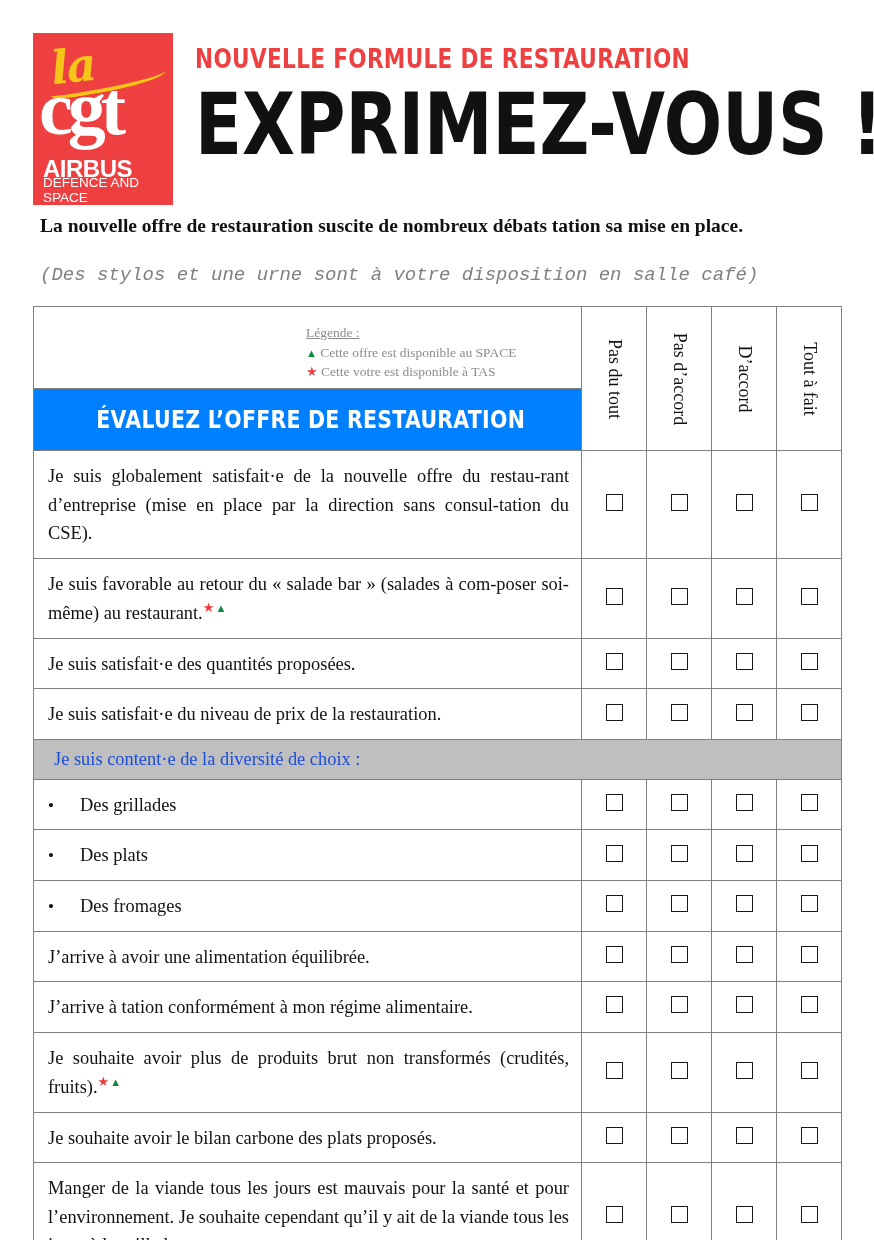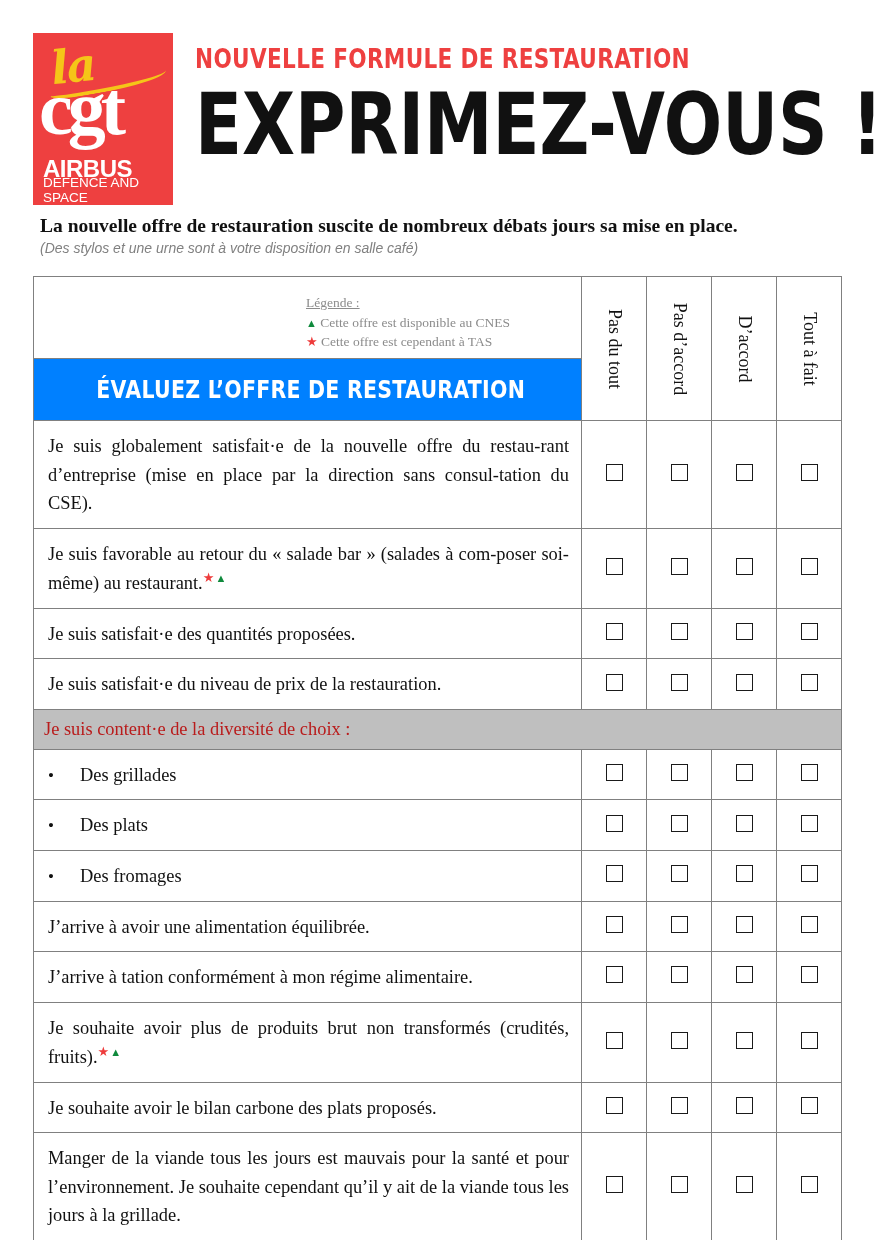"La nouvelle offre de restauration" div.intro-bold { text: jours -> tation }
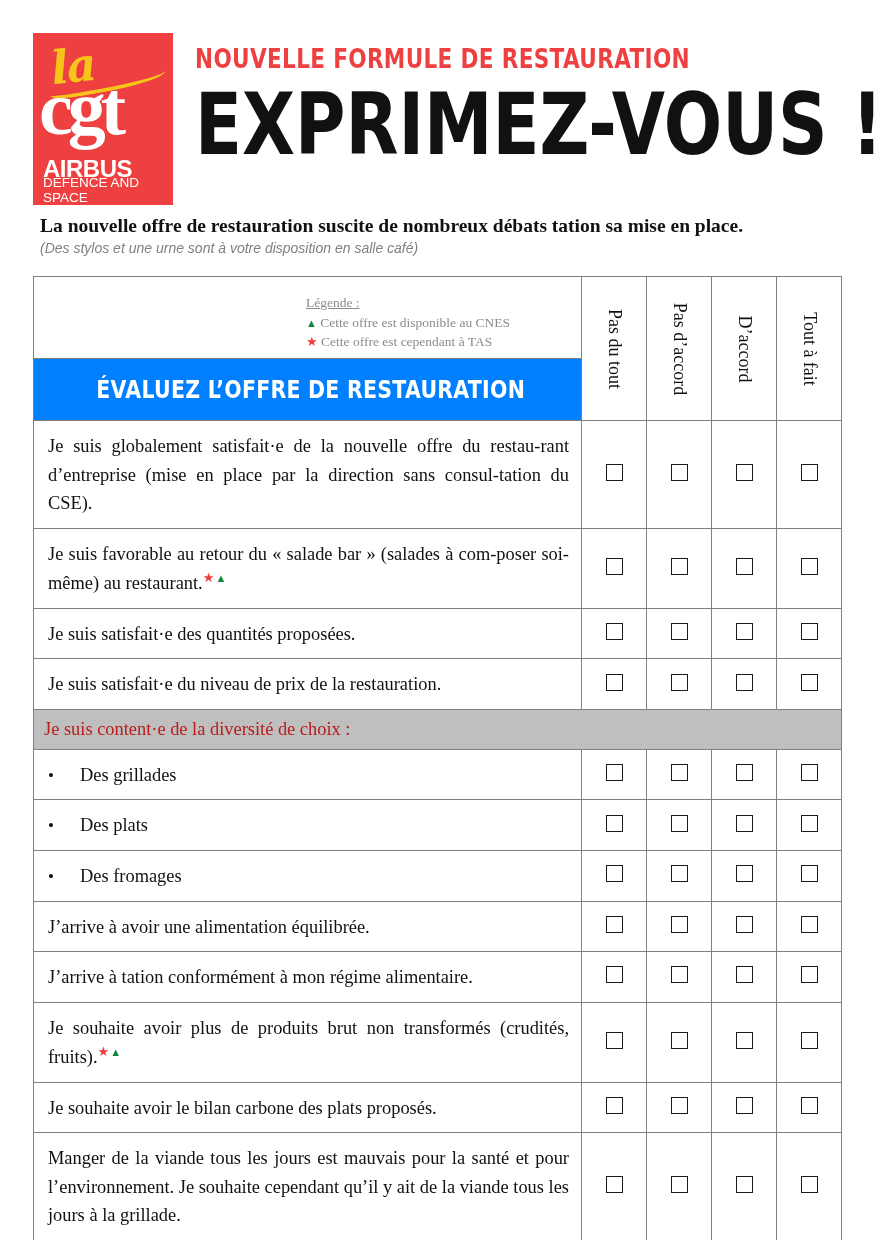"(Des stylos et une urne" .intro-italic { font-family: Liberation Sans, sans-serif -> Liberation Mono, monospace; font-size: 14px -> 19px; margin-top: 0 -> 24px }
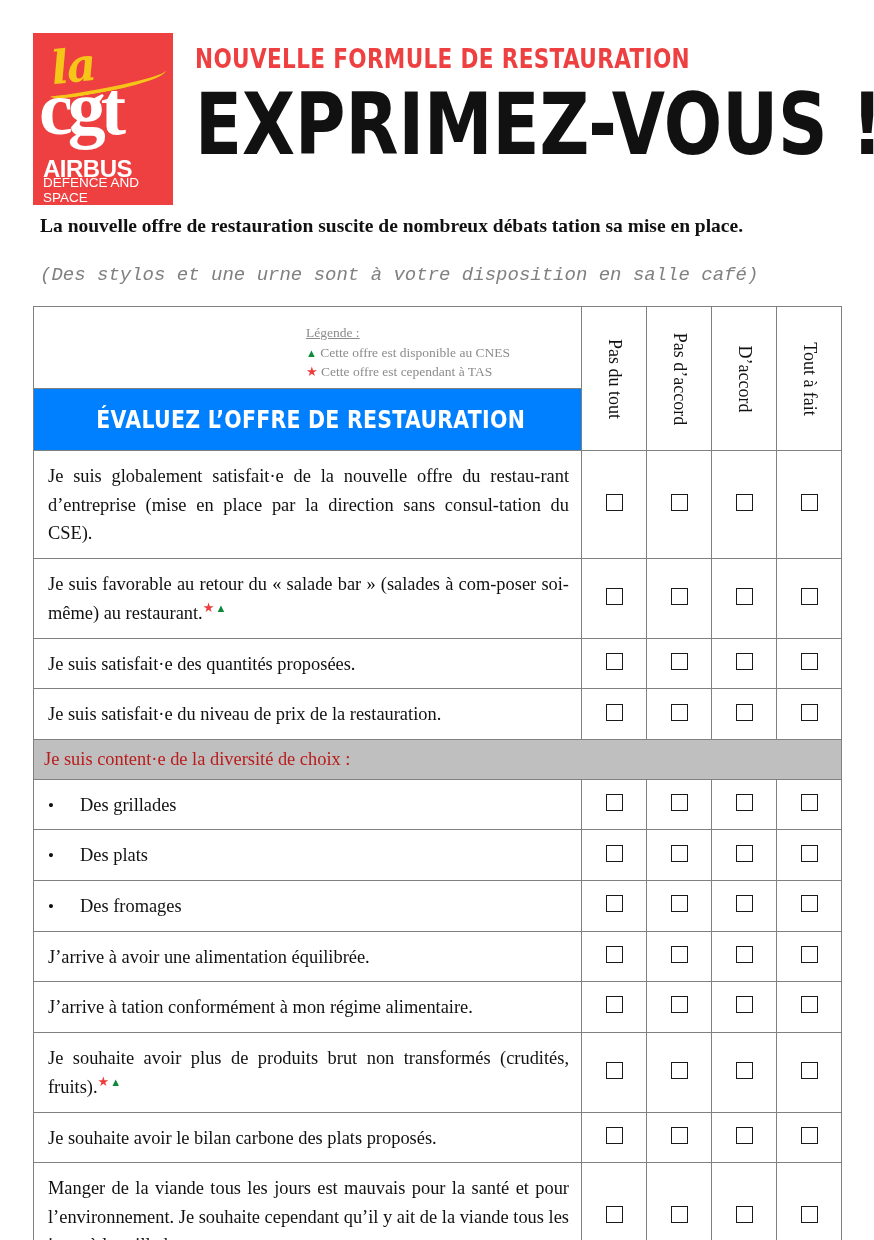"Cette offre est disponible au" span { text: CNES -> SPACE }
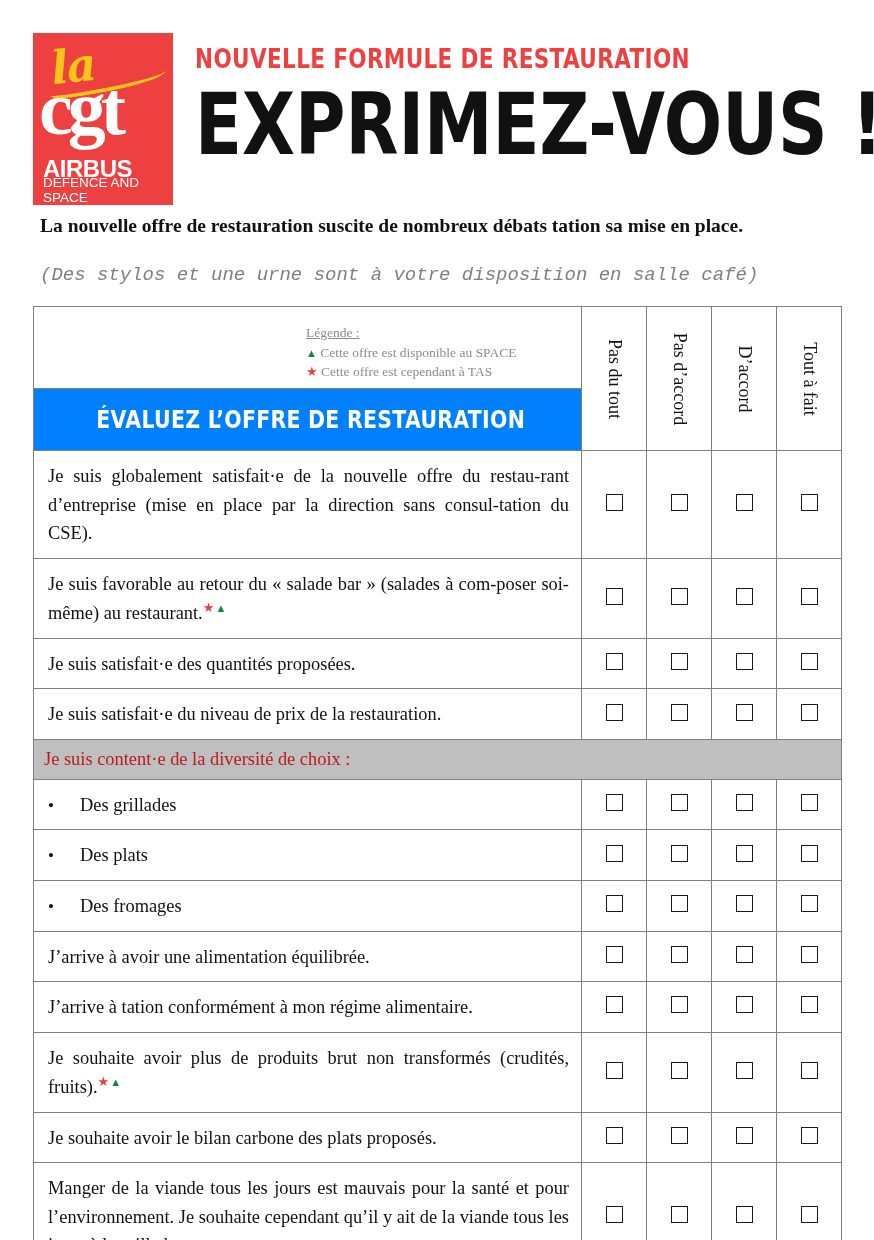"Cette offre est cependant à" span { text: offre est cependant -> votre est disponible }
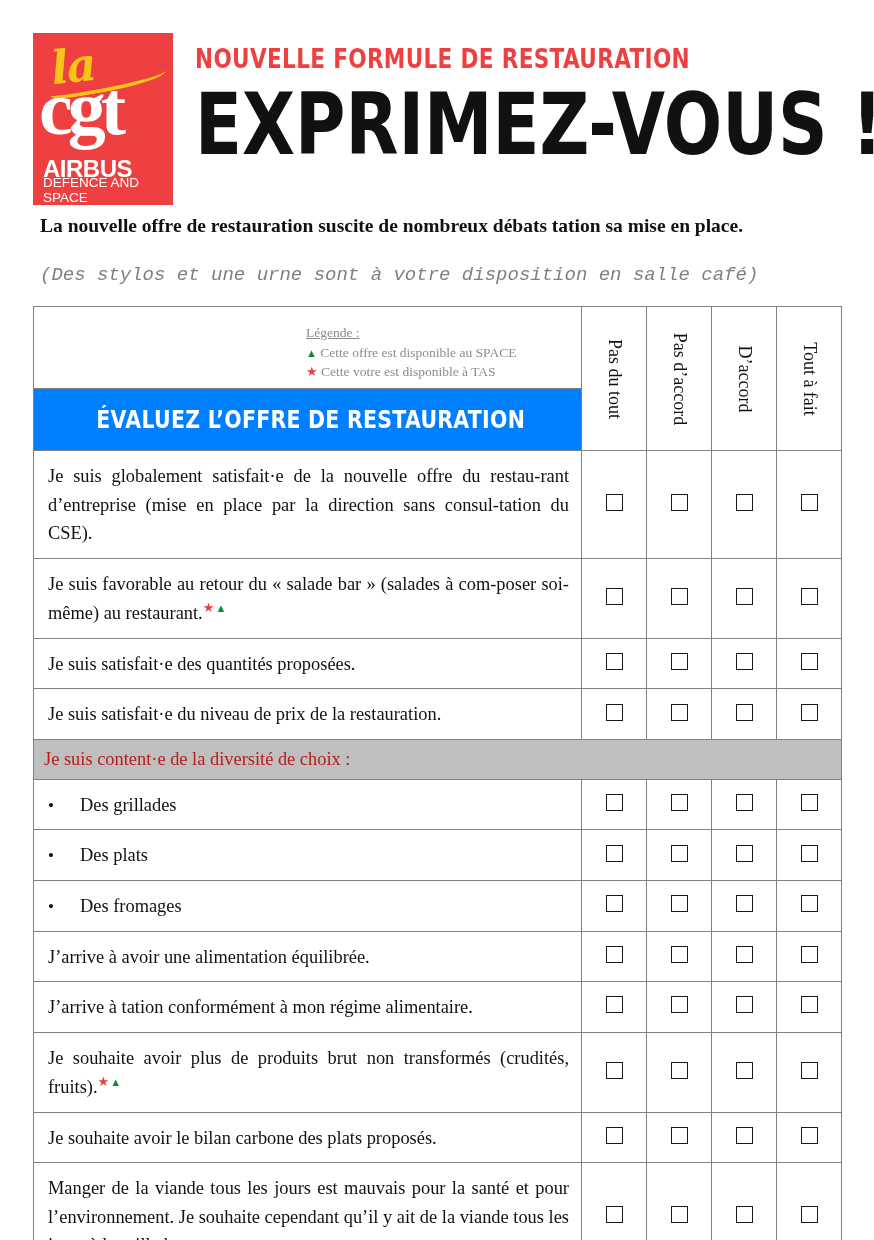"Je suis content·e de la" td.group { color: #b91c1c -> #1d4ed8; padding: 9px 12px 9px 10px -> 9px 12px 9px 20px }
